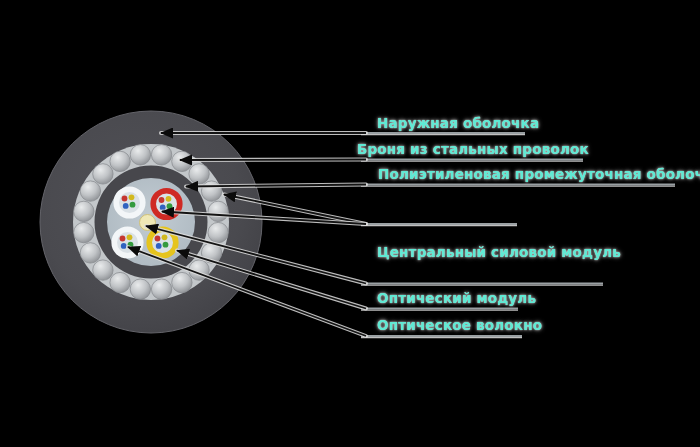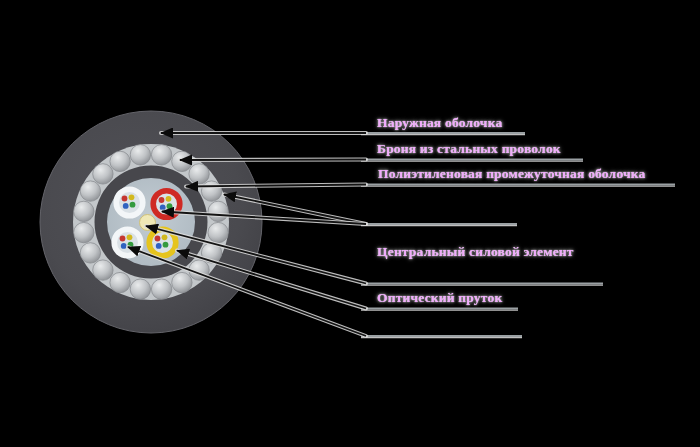"Наружная оболочка" .label { color: #f0abfc -> #5eead4; font-family: Liberation Serif, serif -> none }
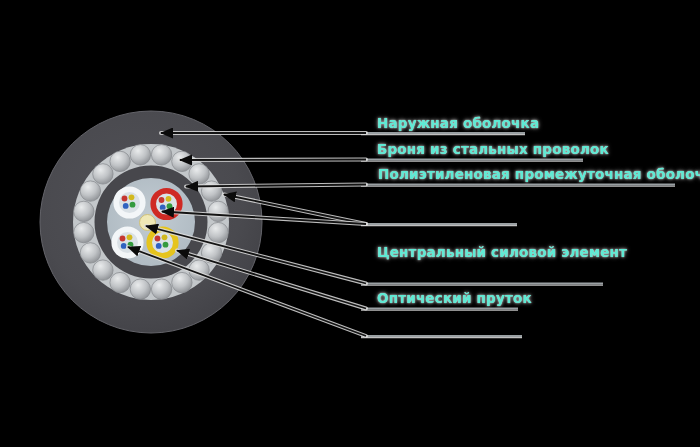"Броня из стальных проволок" div.label { left: 377px -> 357px }
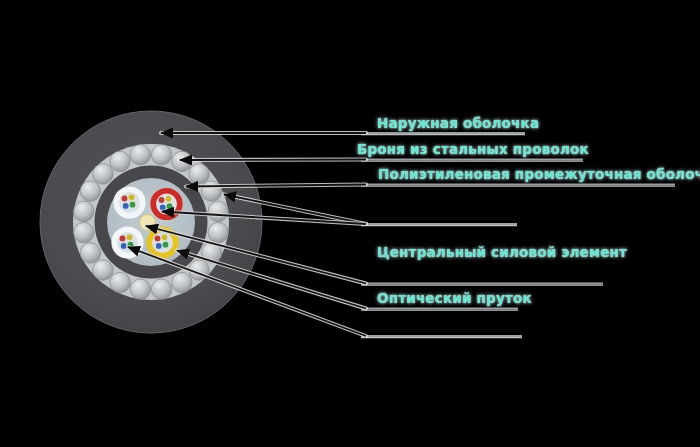"Центральный силовой элемент" span { text: элемент -> модуль }
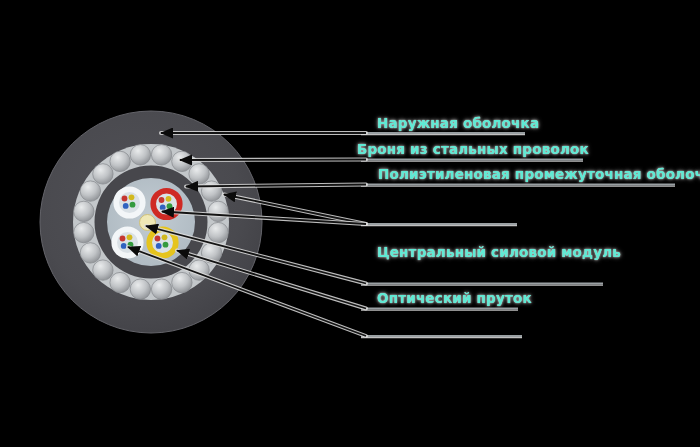"Оптический пруток" span { text: пруток -> модуль }
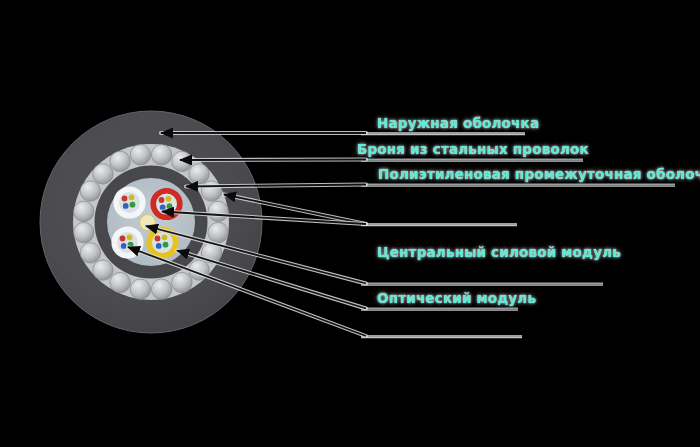"Оптическое волокно" div.label { html: none -> <div> <span>Оптическое волокно</span> </div> }
